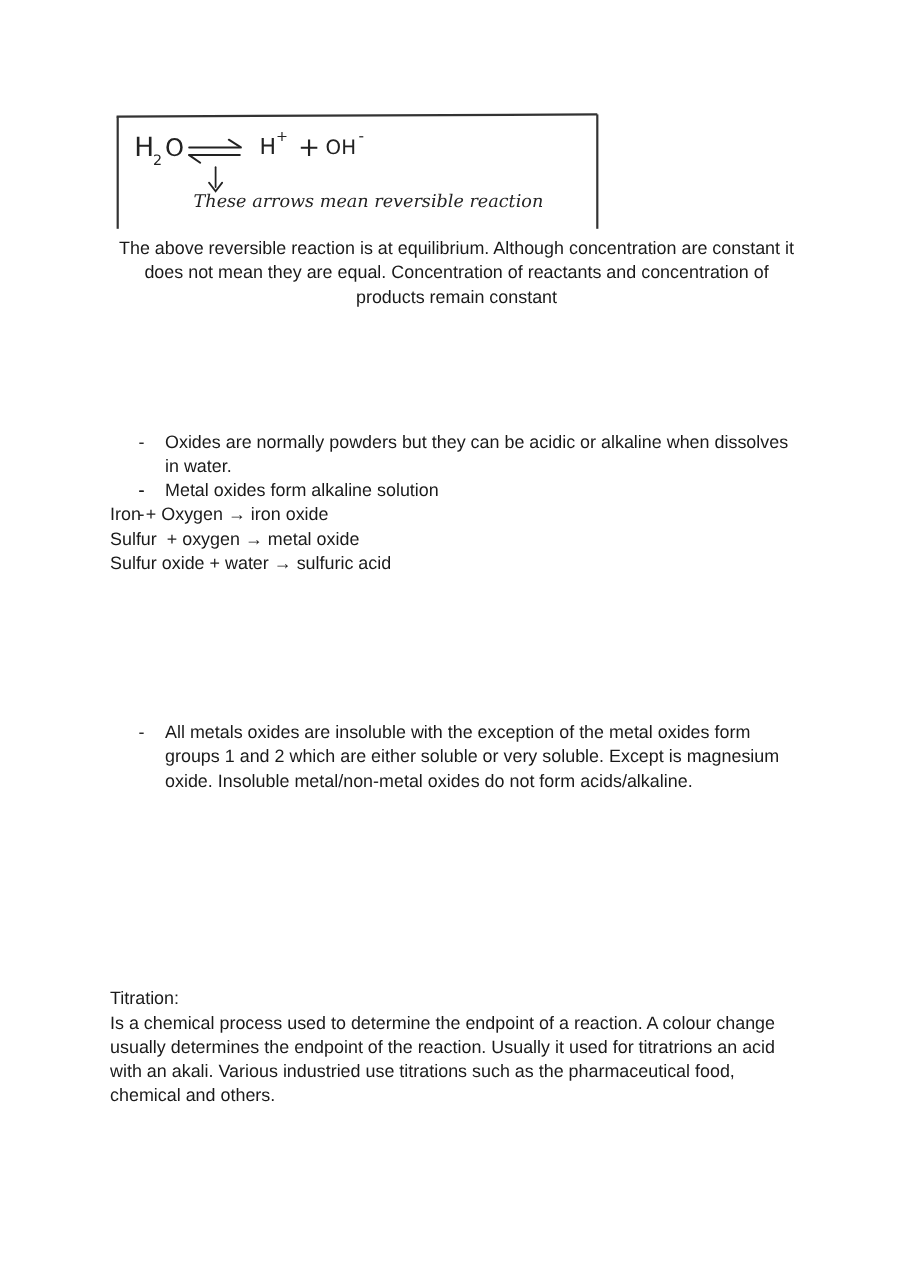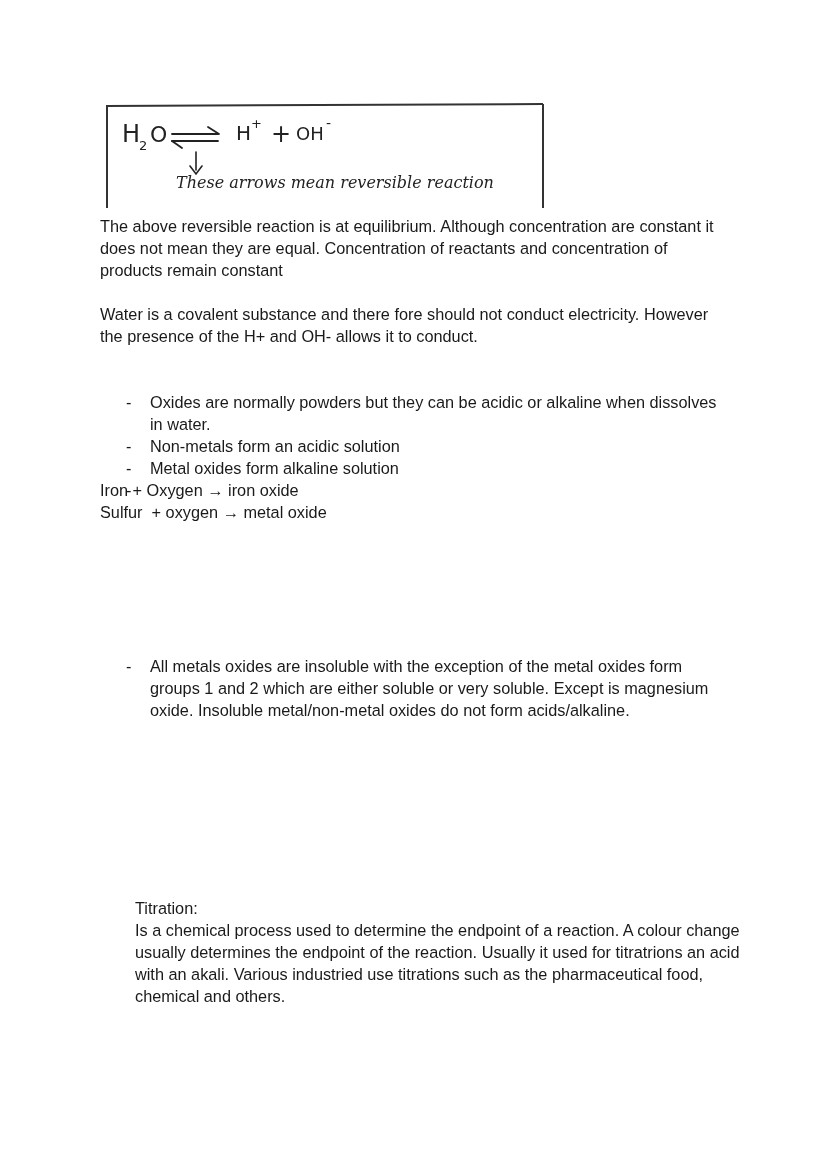"The above reversible reaction is" div.block { text-align: none -> center }
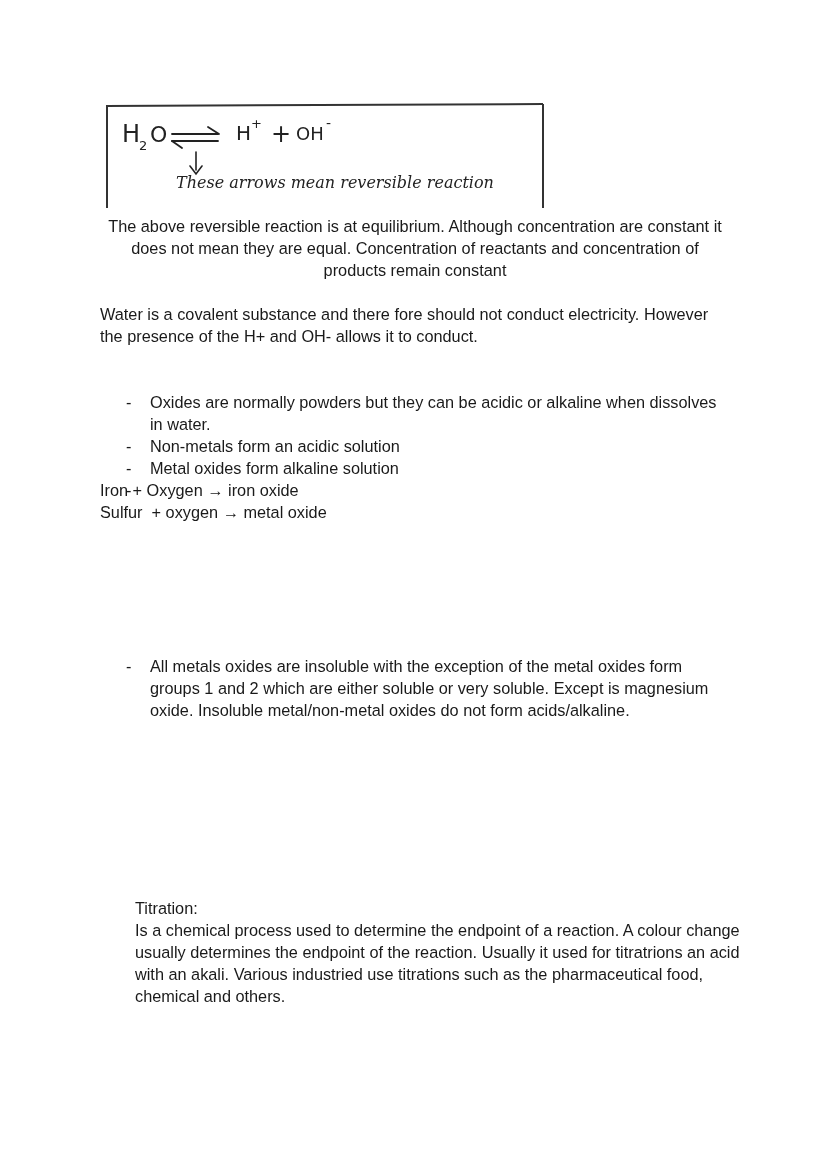"Water is a covalent substance" p { html: <p>Water is a covalent substance and there fore should not conduct electricity. However the presence of the H+ and OH- allows it to conduct.</p> -> none }
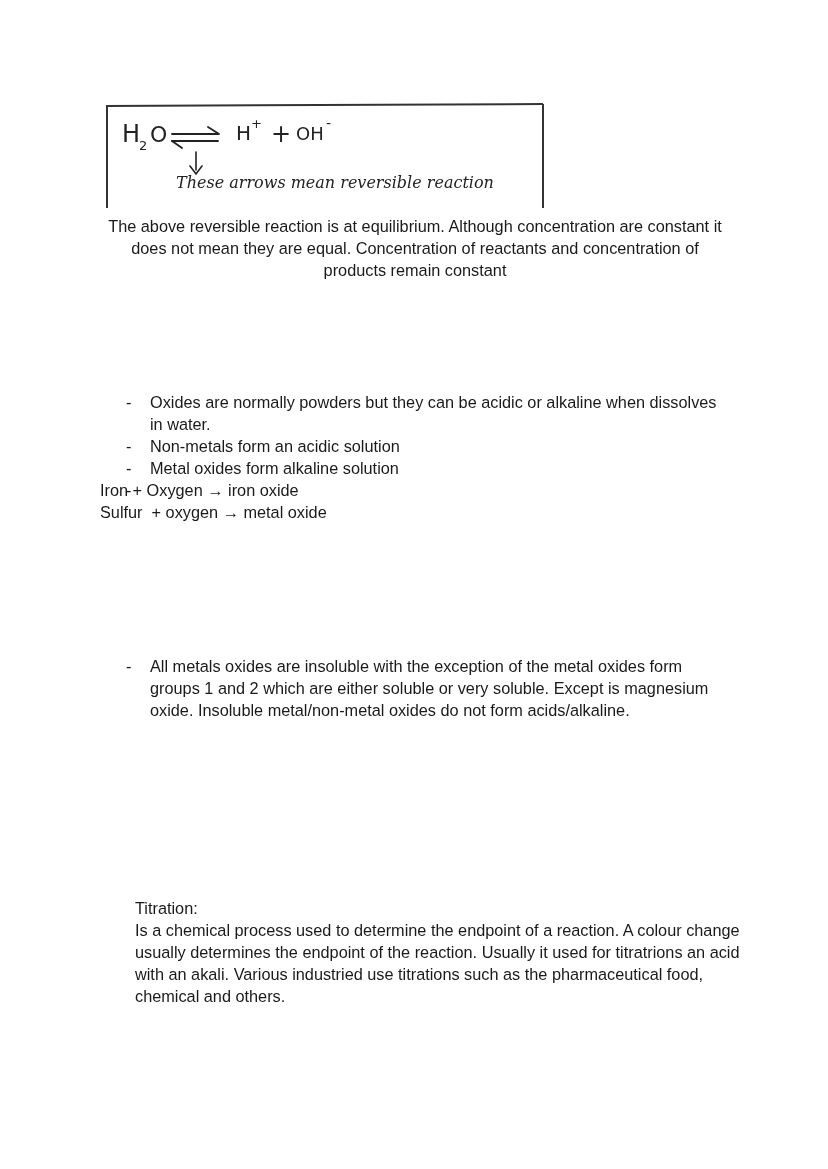"Non-metals form an acidic solution" span { html: <span>Non-metals form an acidic solution</span> -> none }
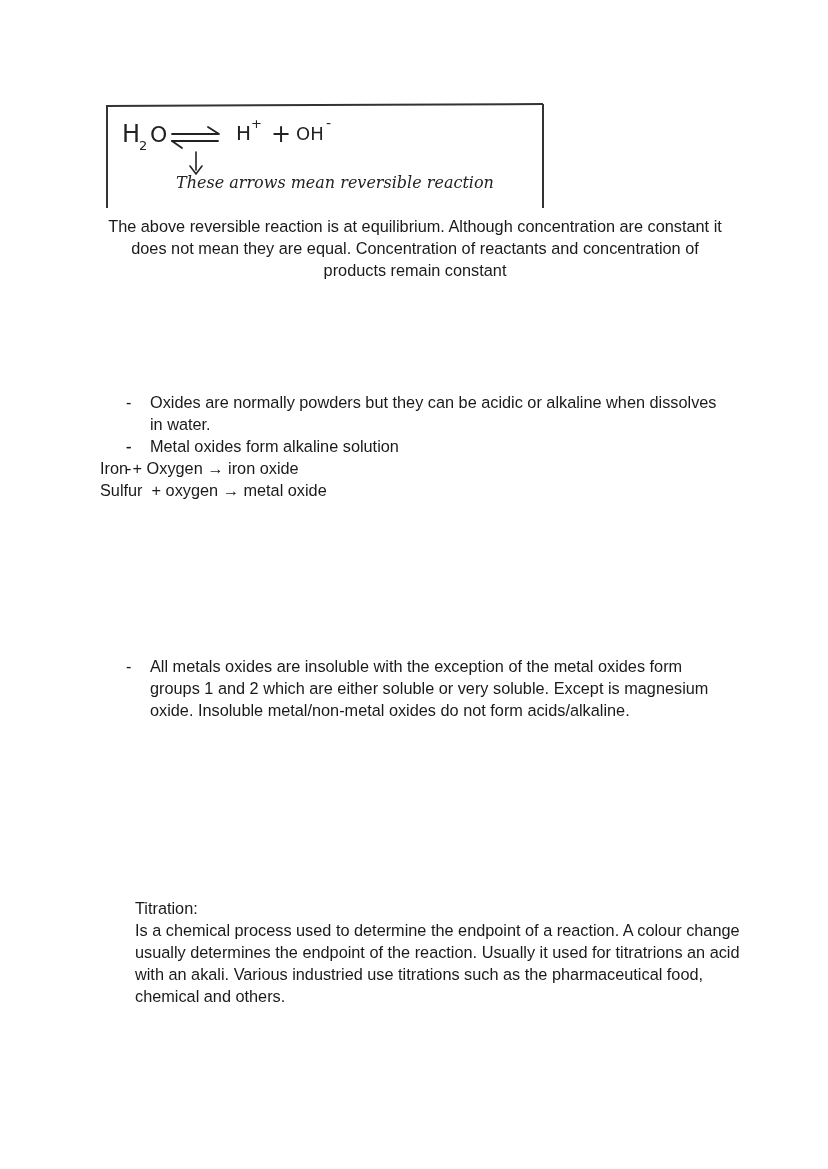"Sulfur oxide + water →" p { html: none -> <p>Sulfur oxide + water → sulfuric acid</p> }
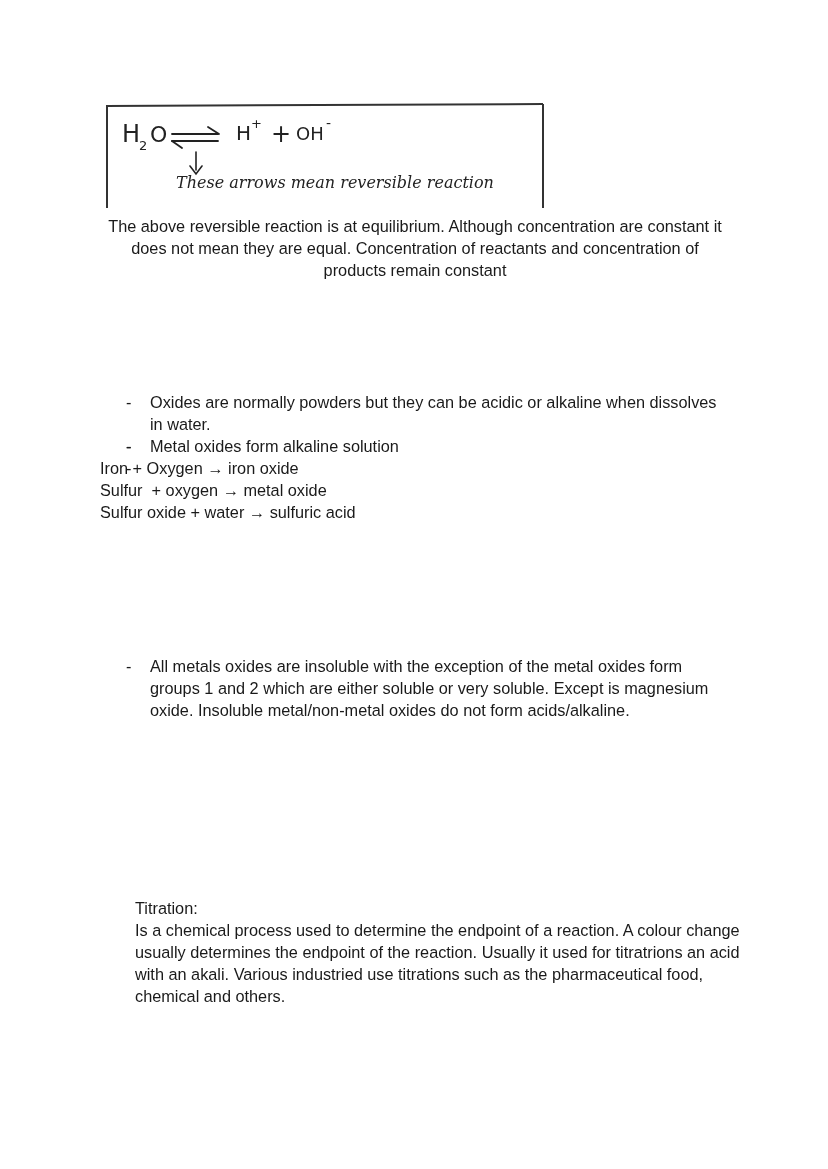"Titration:" div.block { margin-left: 35px -> none }
